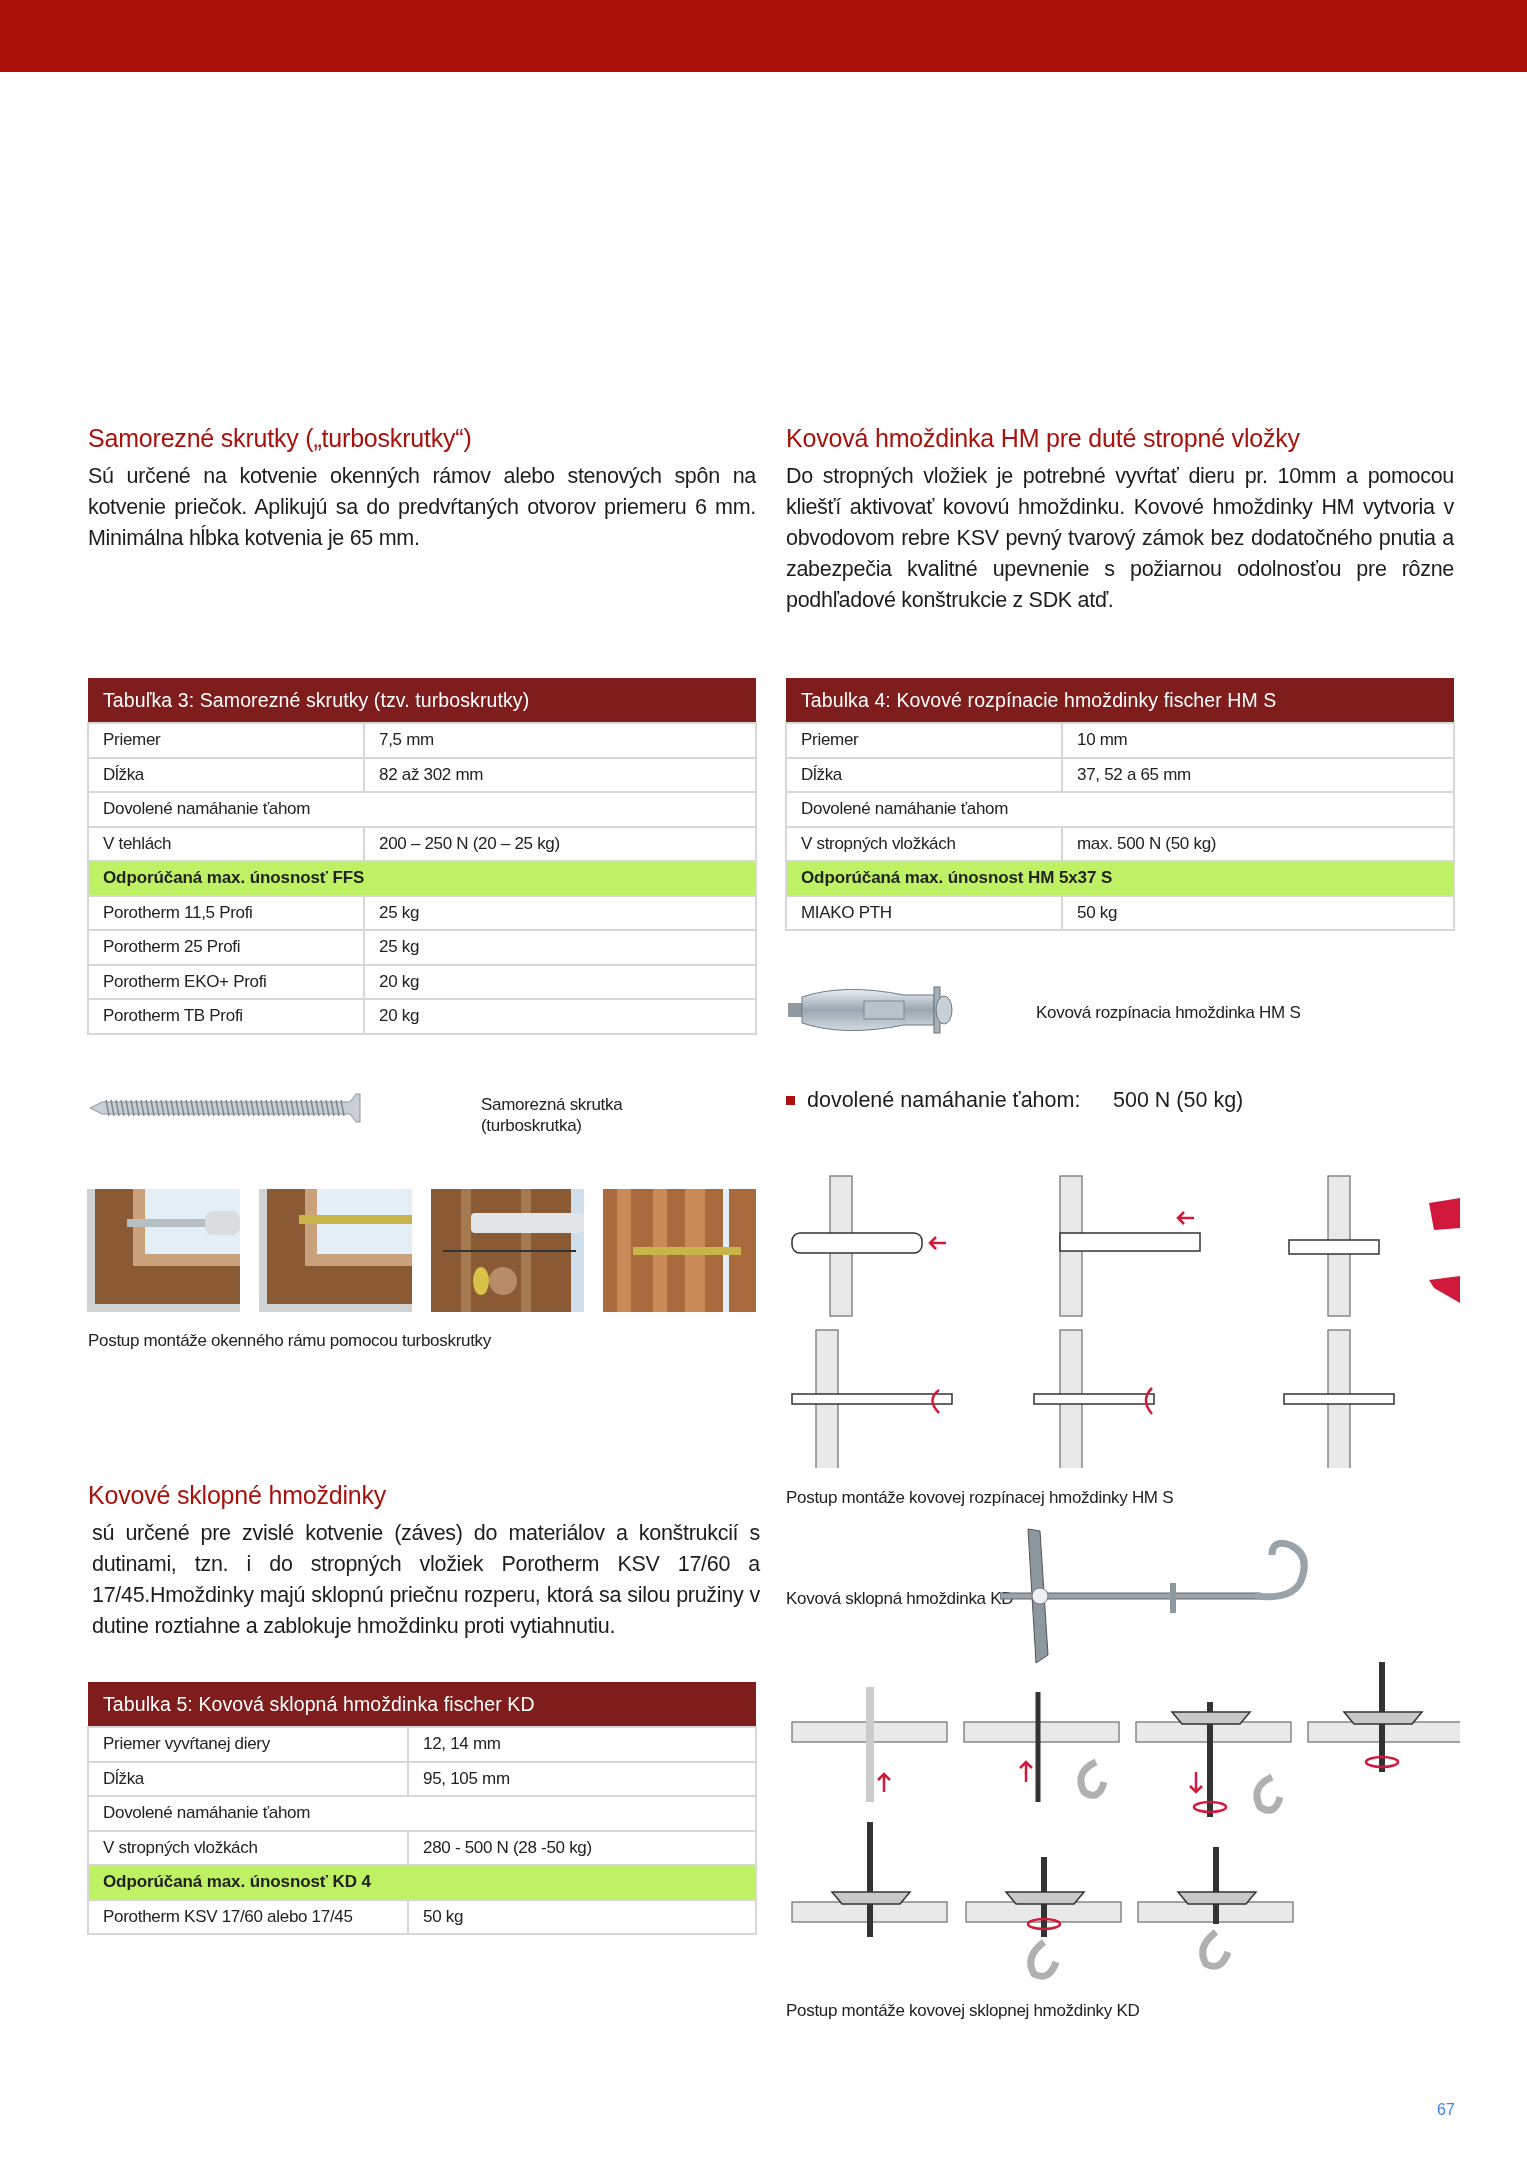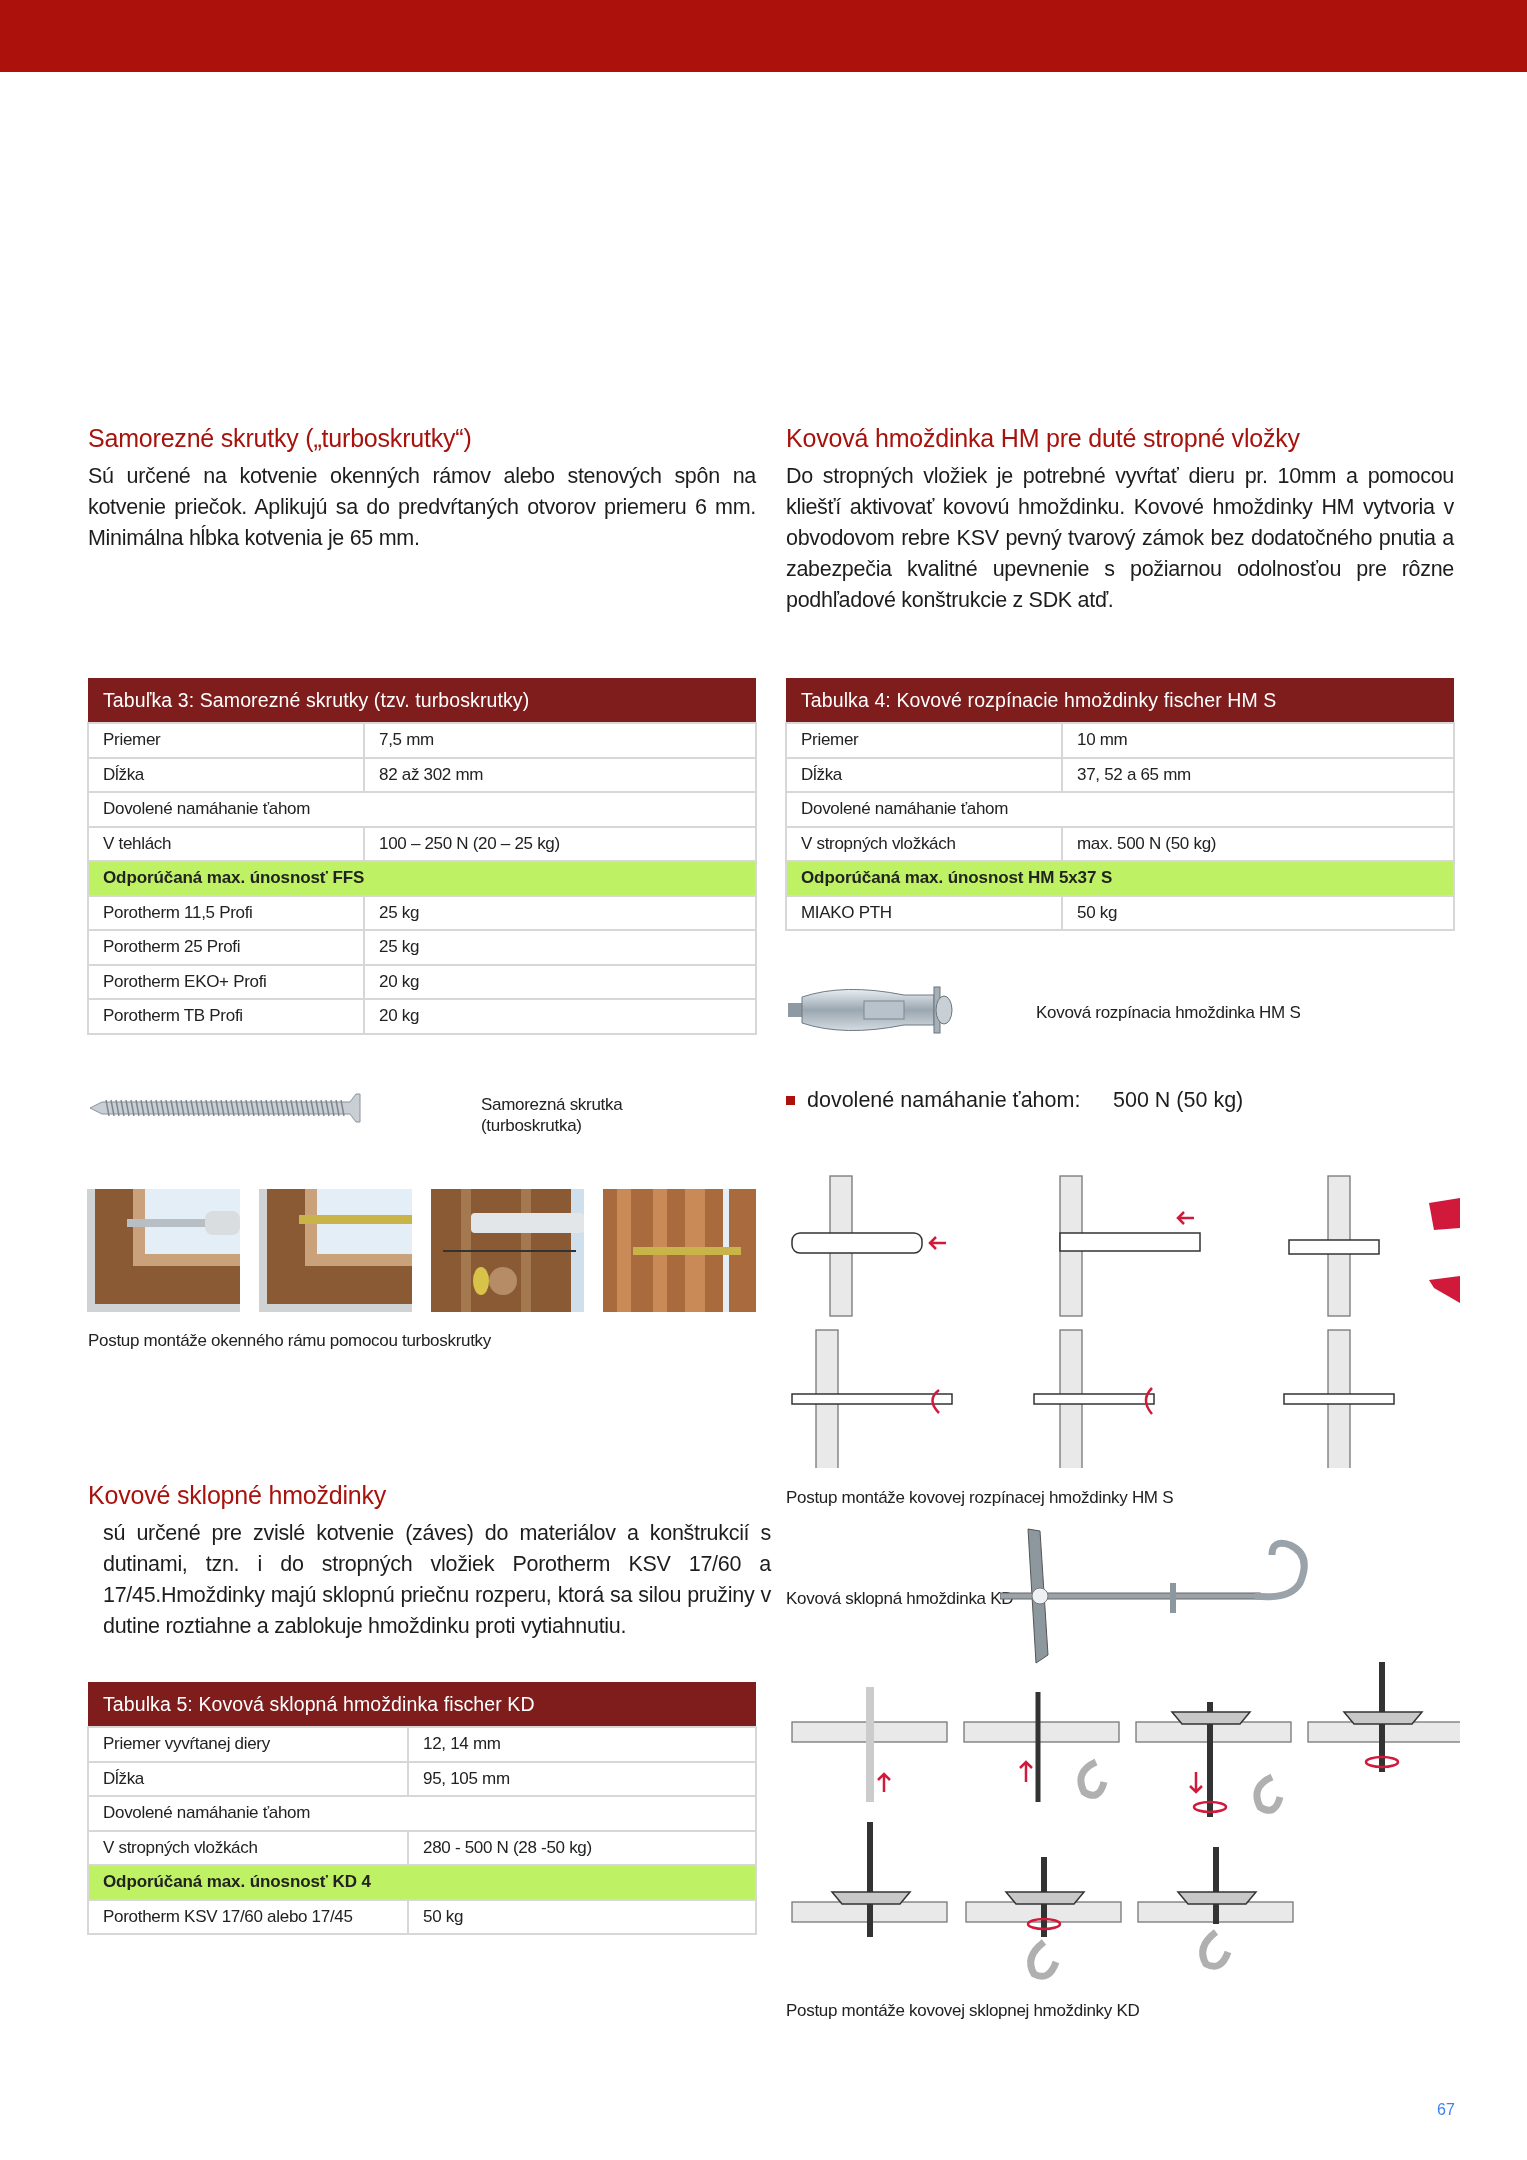"100 – 250 N (20" td { text: 100 -> 200 }
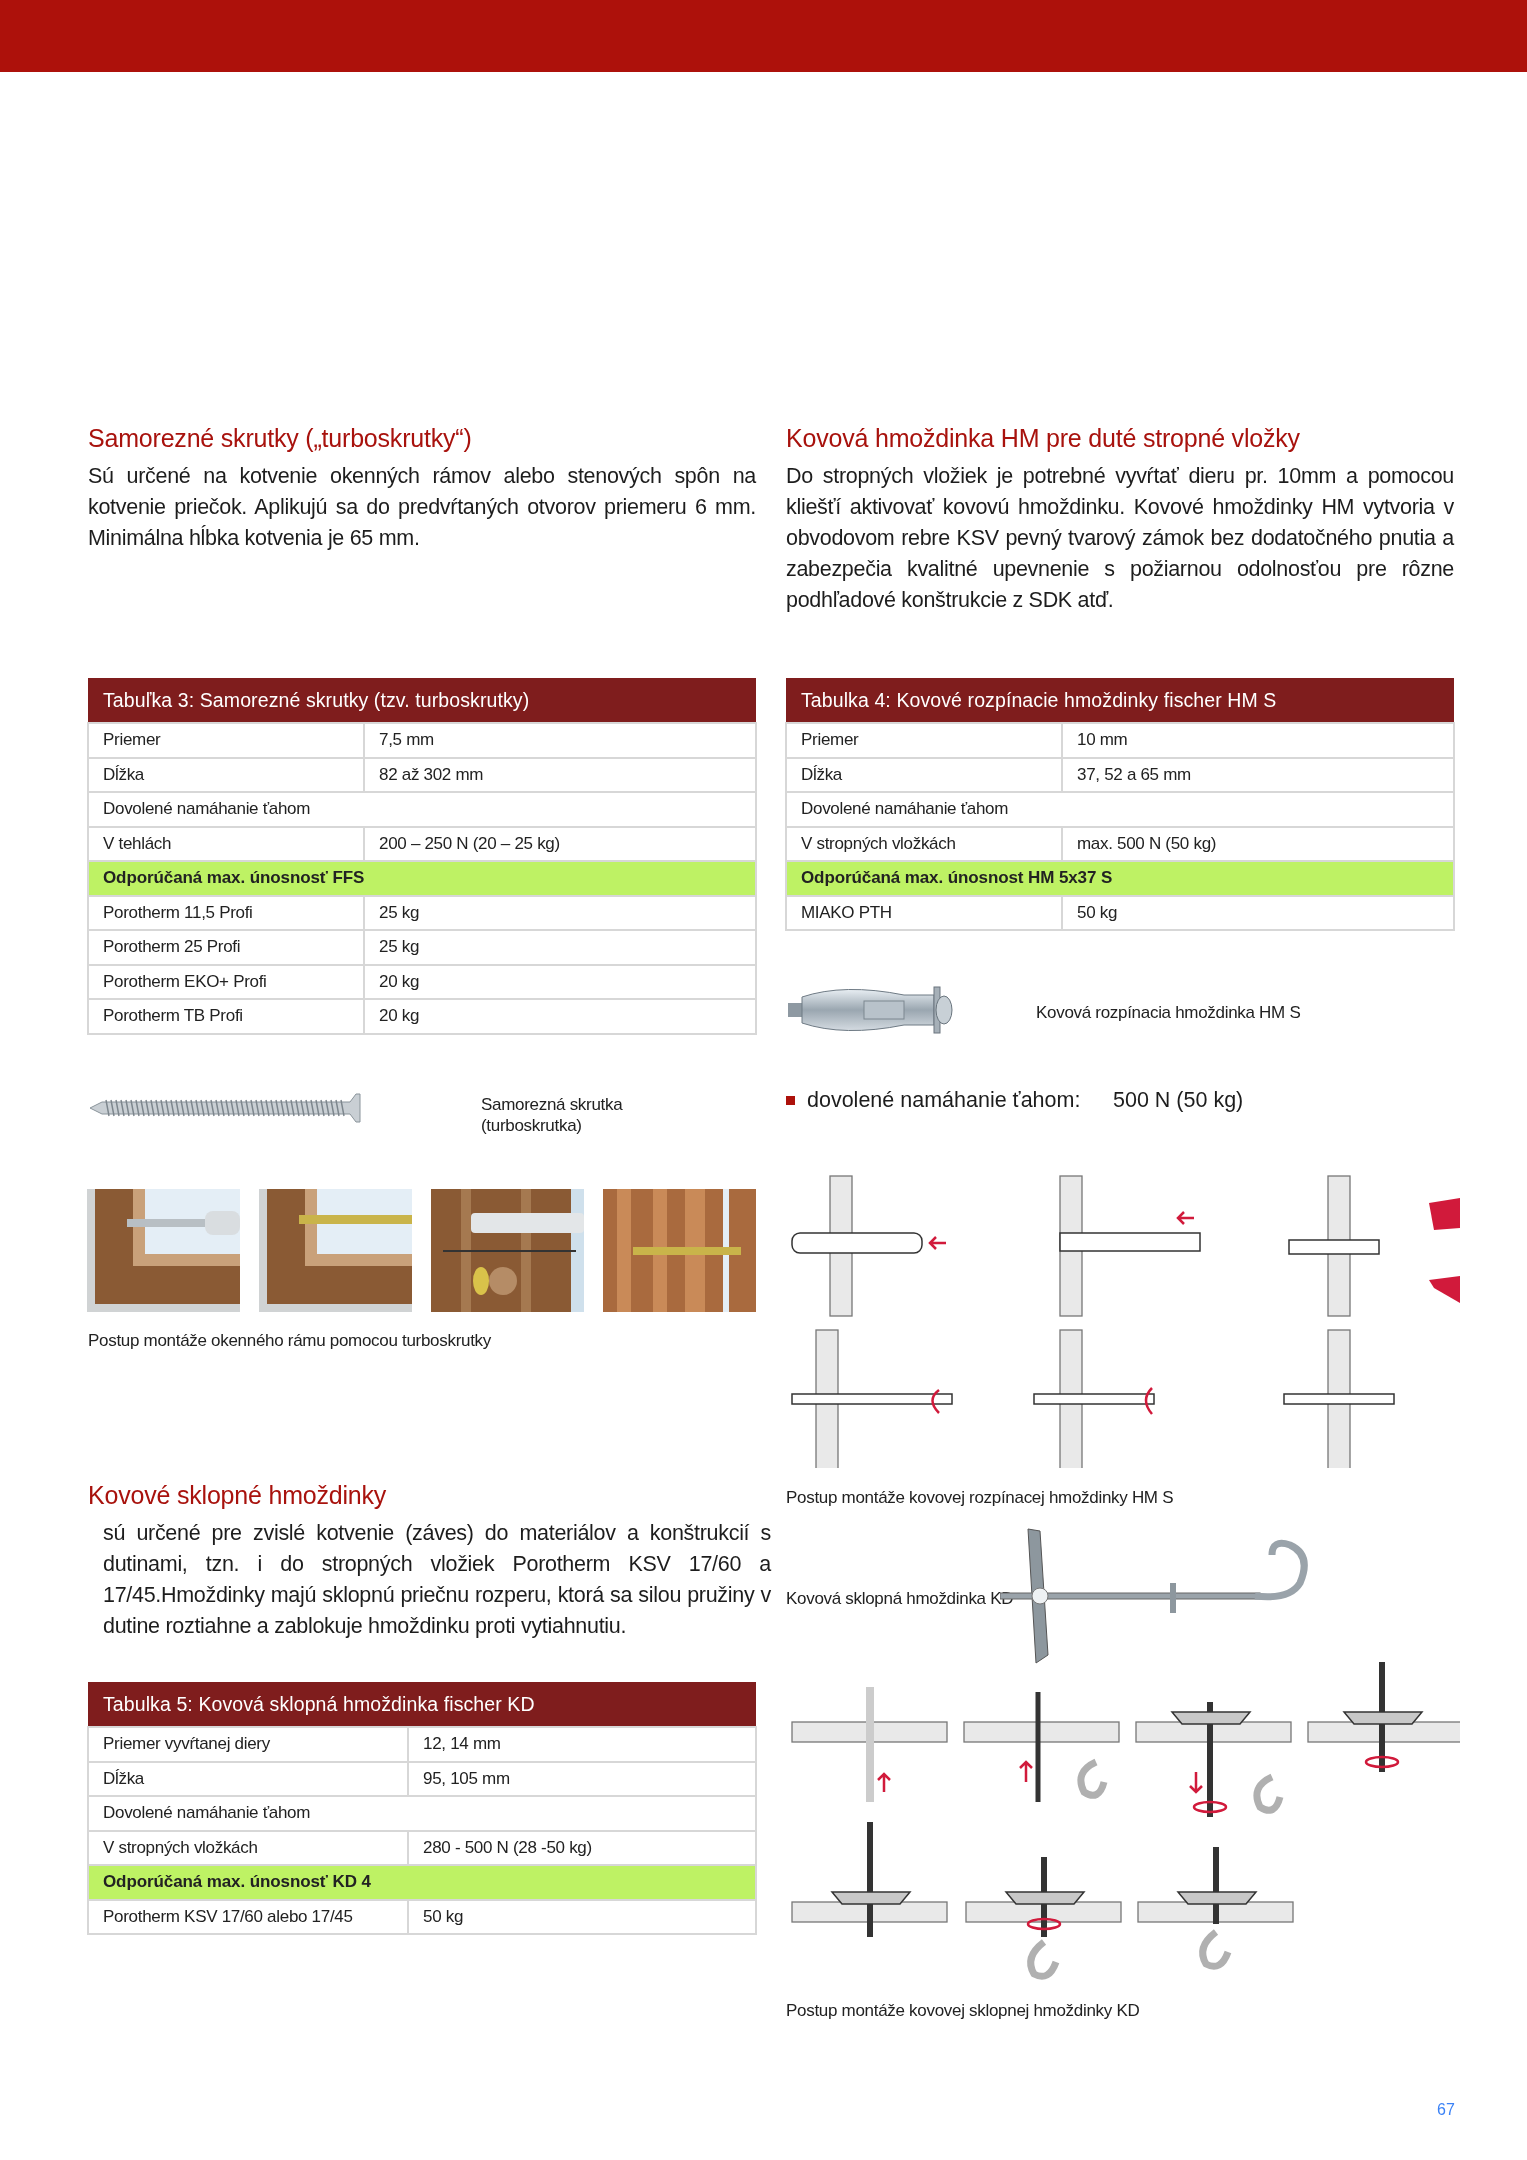"sú určené pre zvislé kotvenie" div.para { left: 103px -> 92px }
